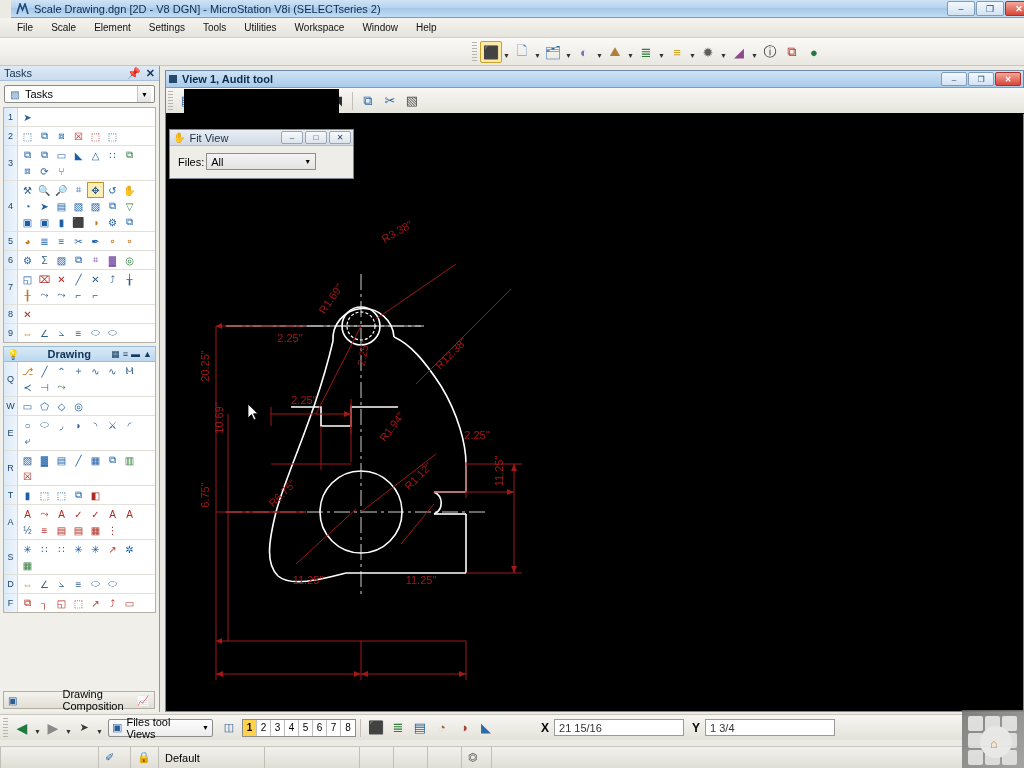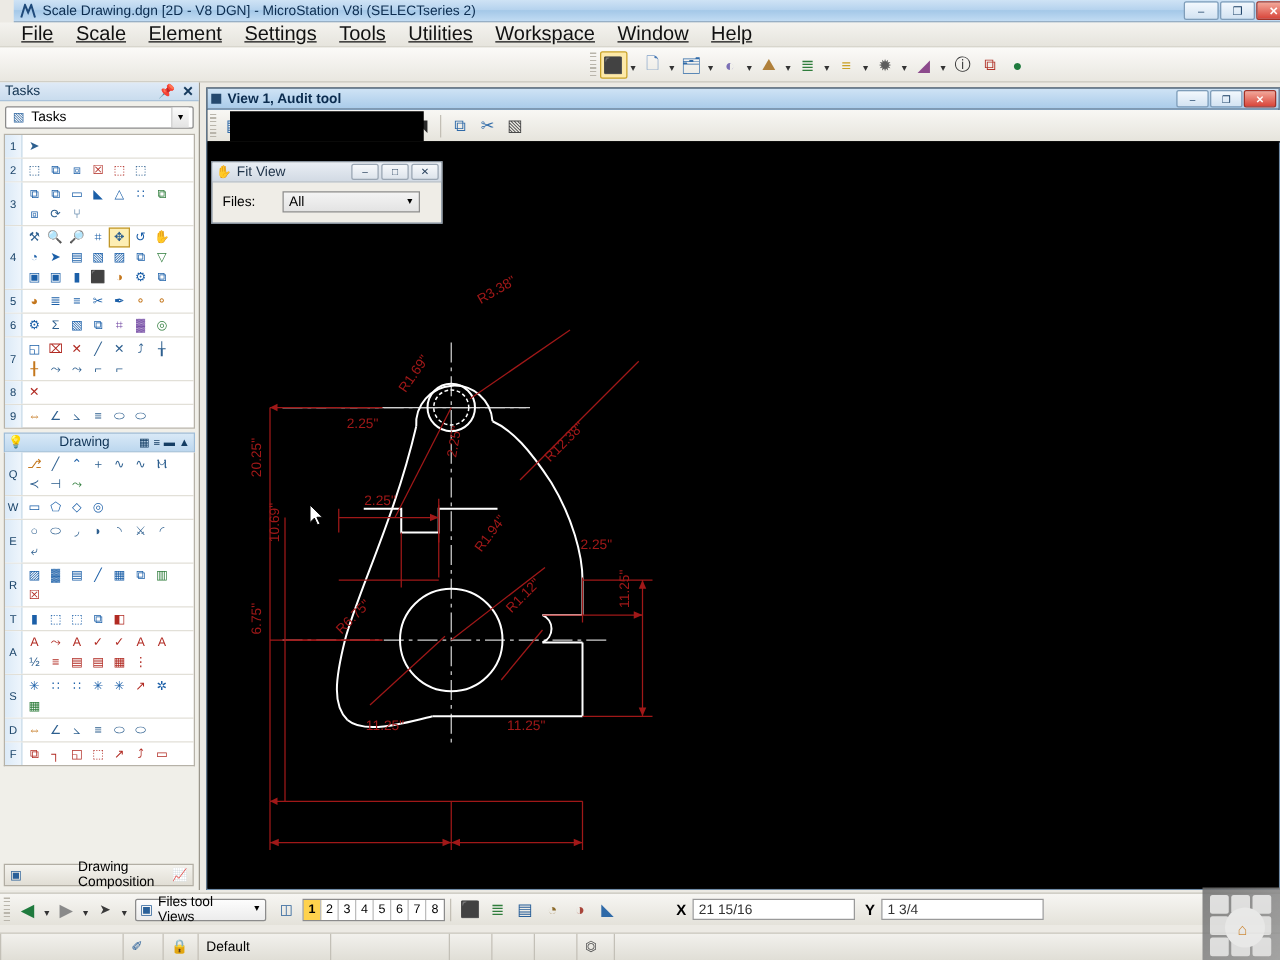"File" .menubar .mi { font-size: 16px -> 10px; text-decoration: underline -> none }
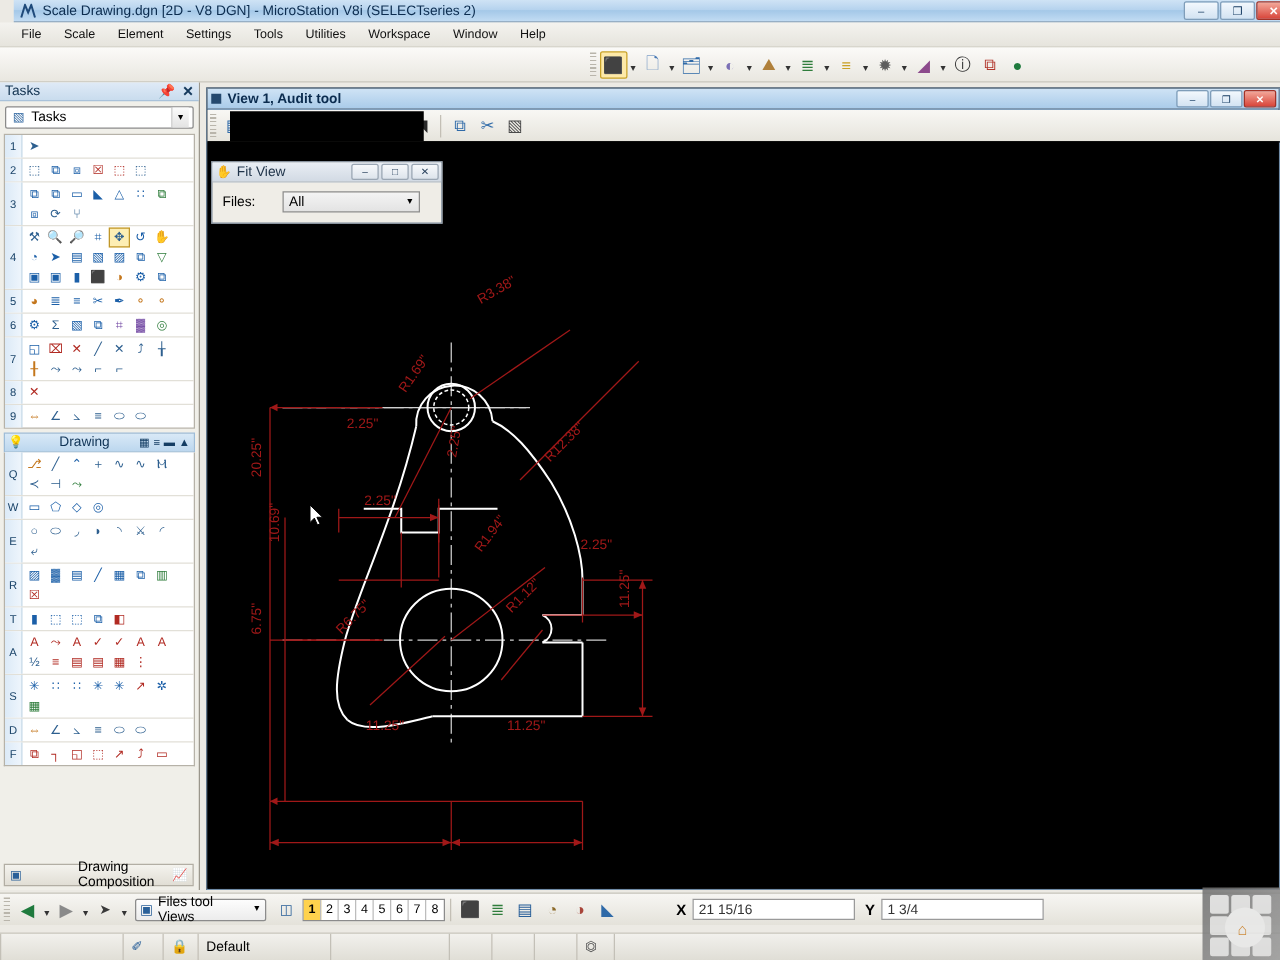"Files:" .fv-body .lab { margin-right: 22px -> 2px }
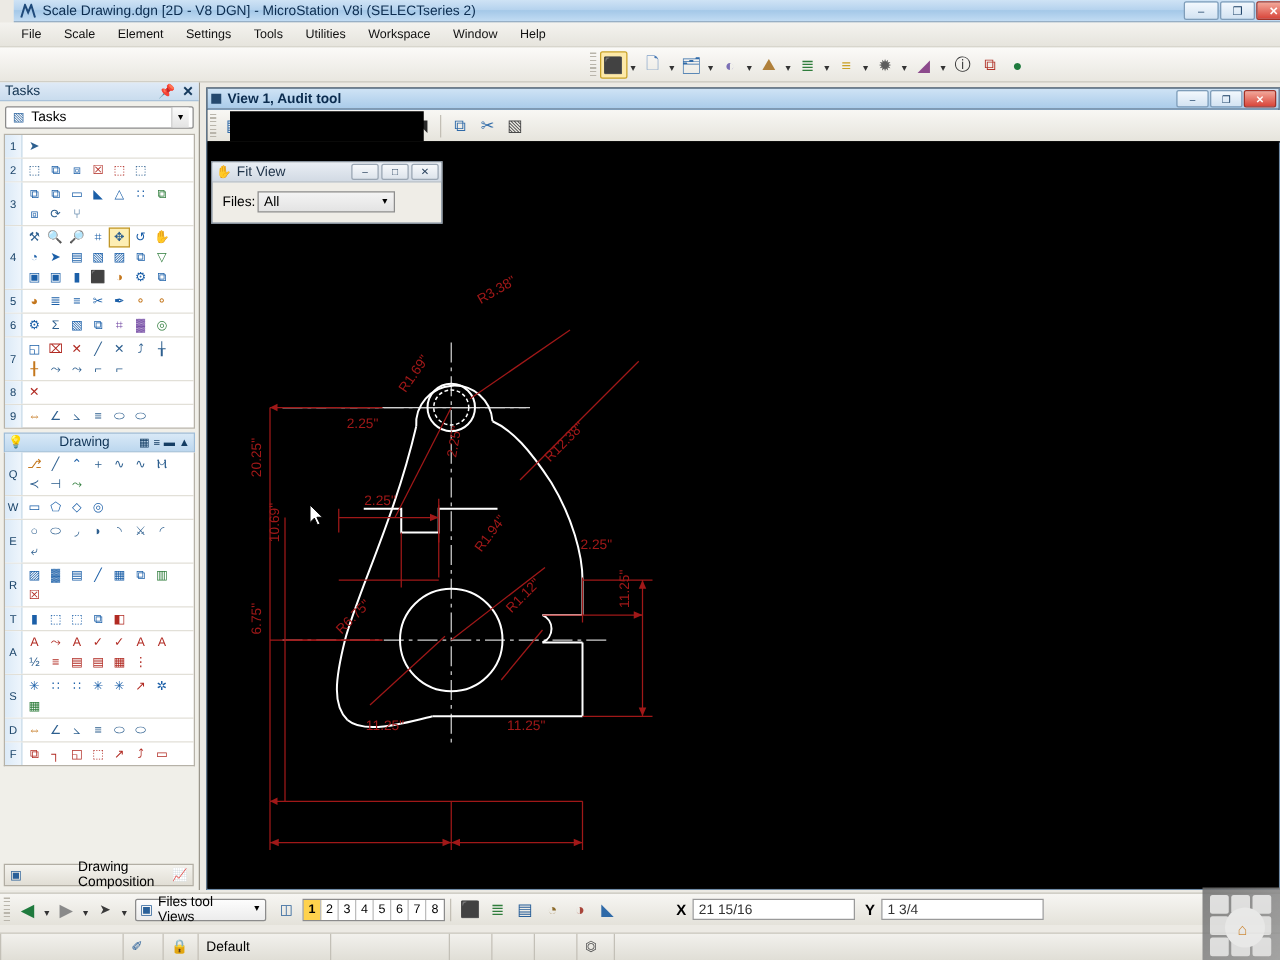"Drawing" .grp-header .gt { font-weight: normal -> bold }
